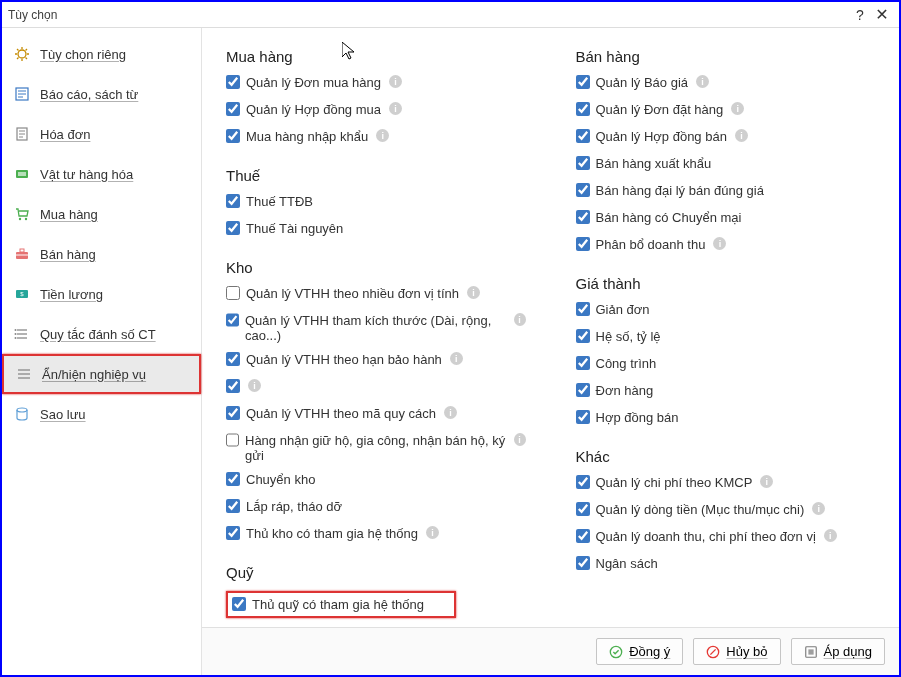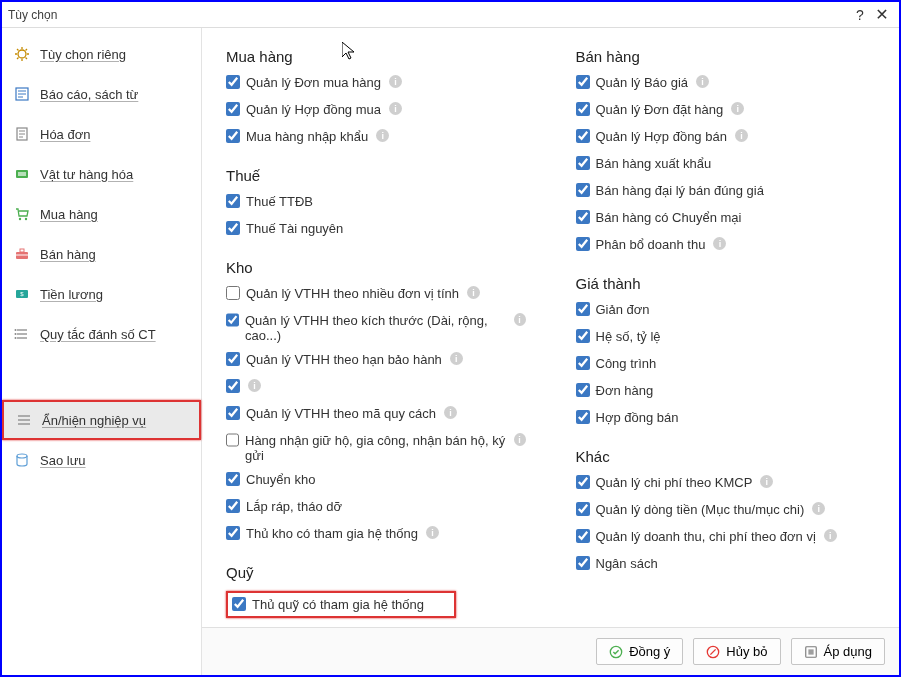"Quản lý VTHH theo kích" label { text: theo -> tham }
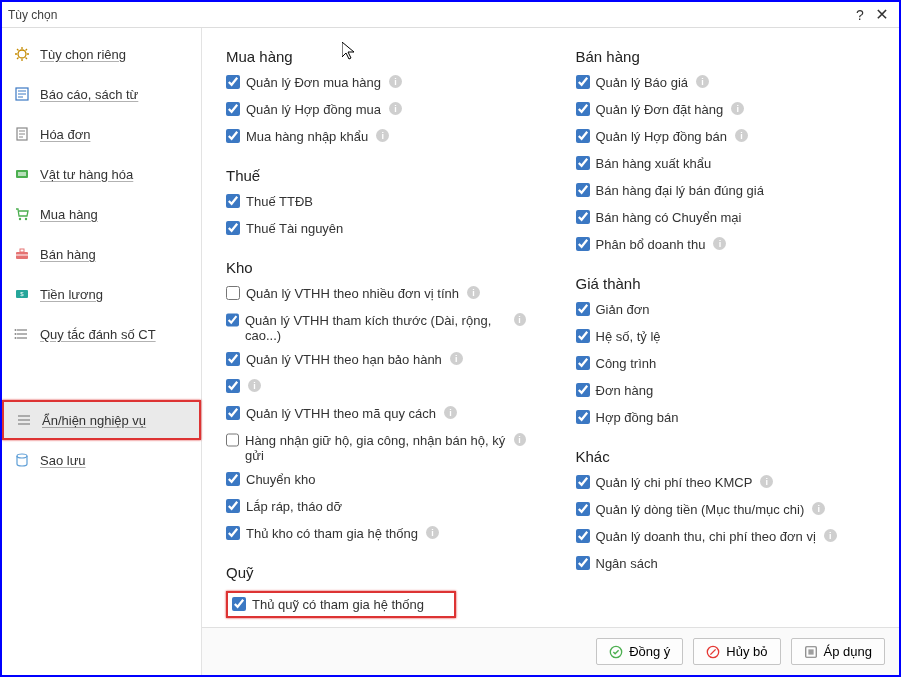"Ẩn/hiện nghiệp vụ" .sidebar .highlight-red { margin-top: 46px -> none }
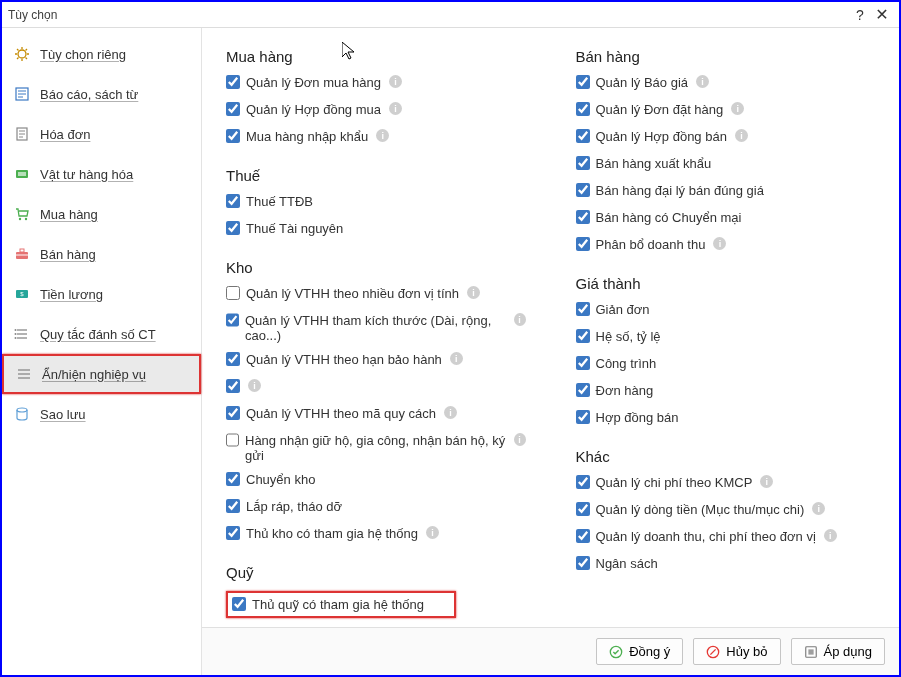"Đồng ý" .btn-label { text-decoration: none -> underline }
